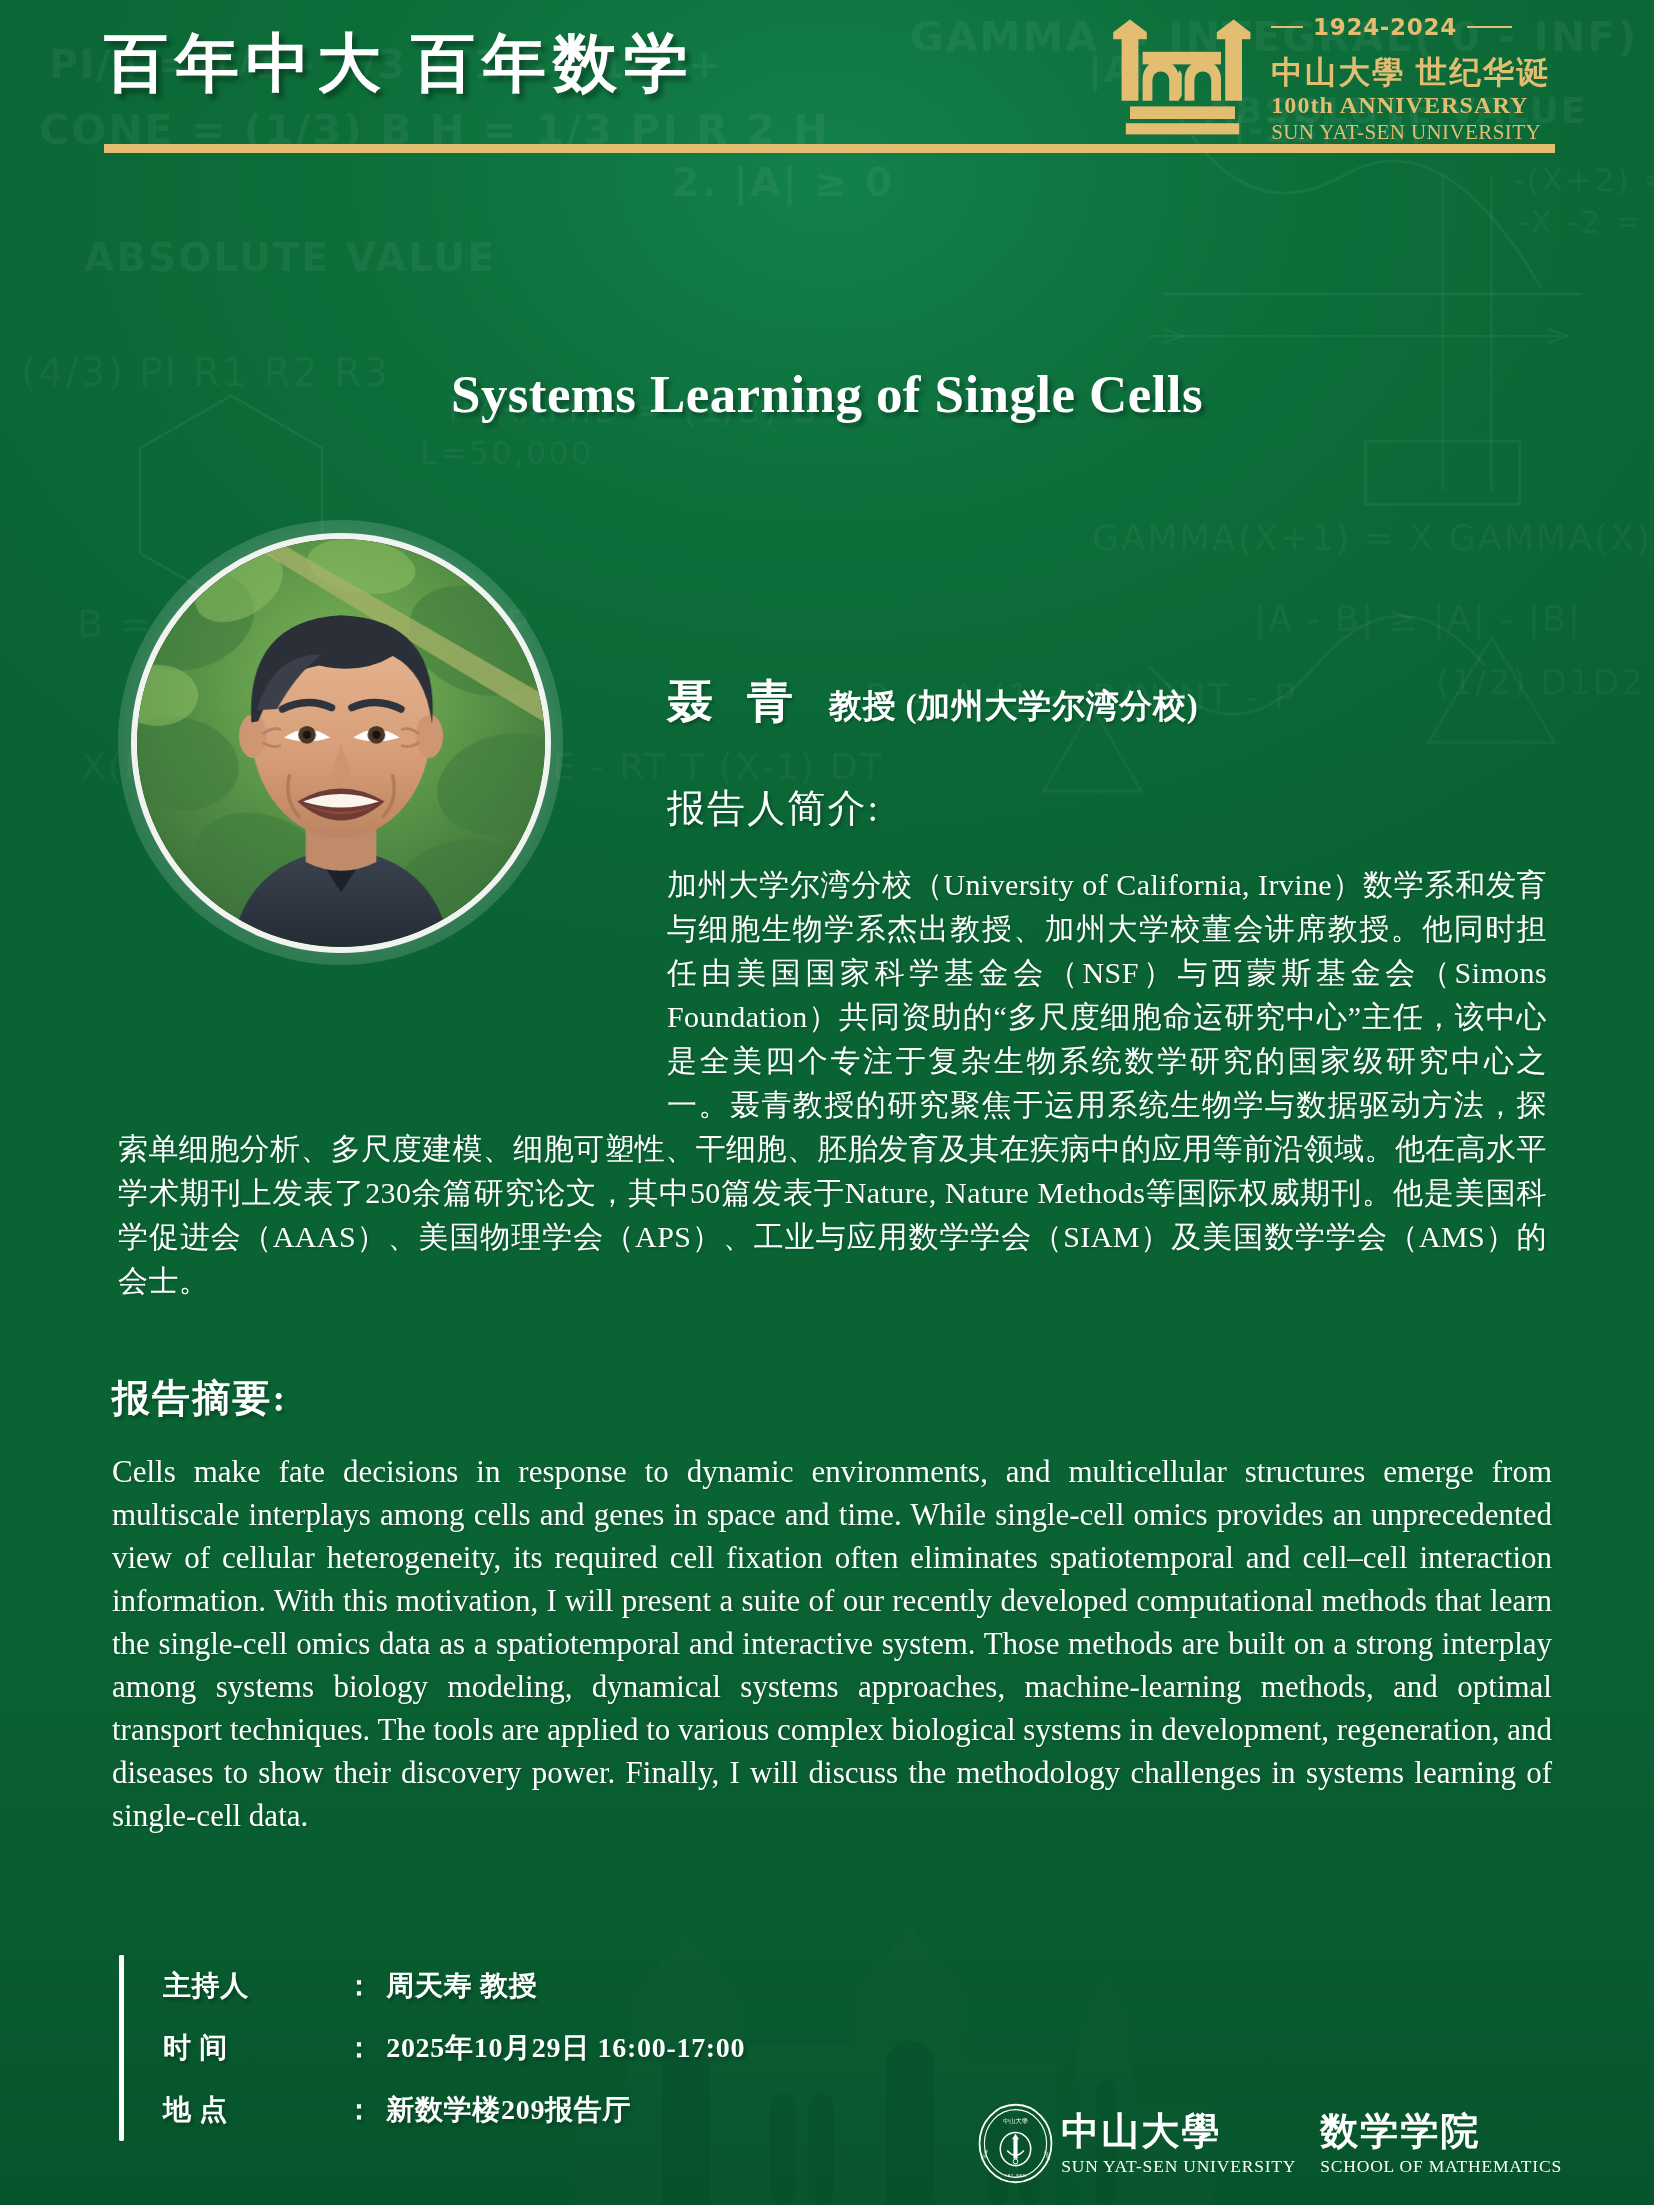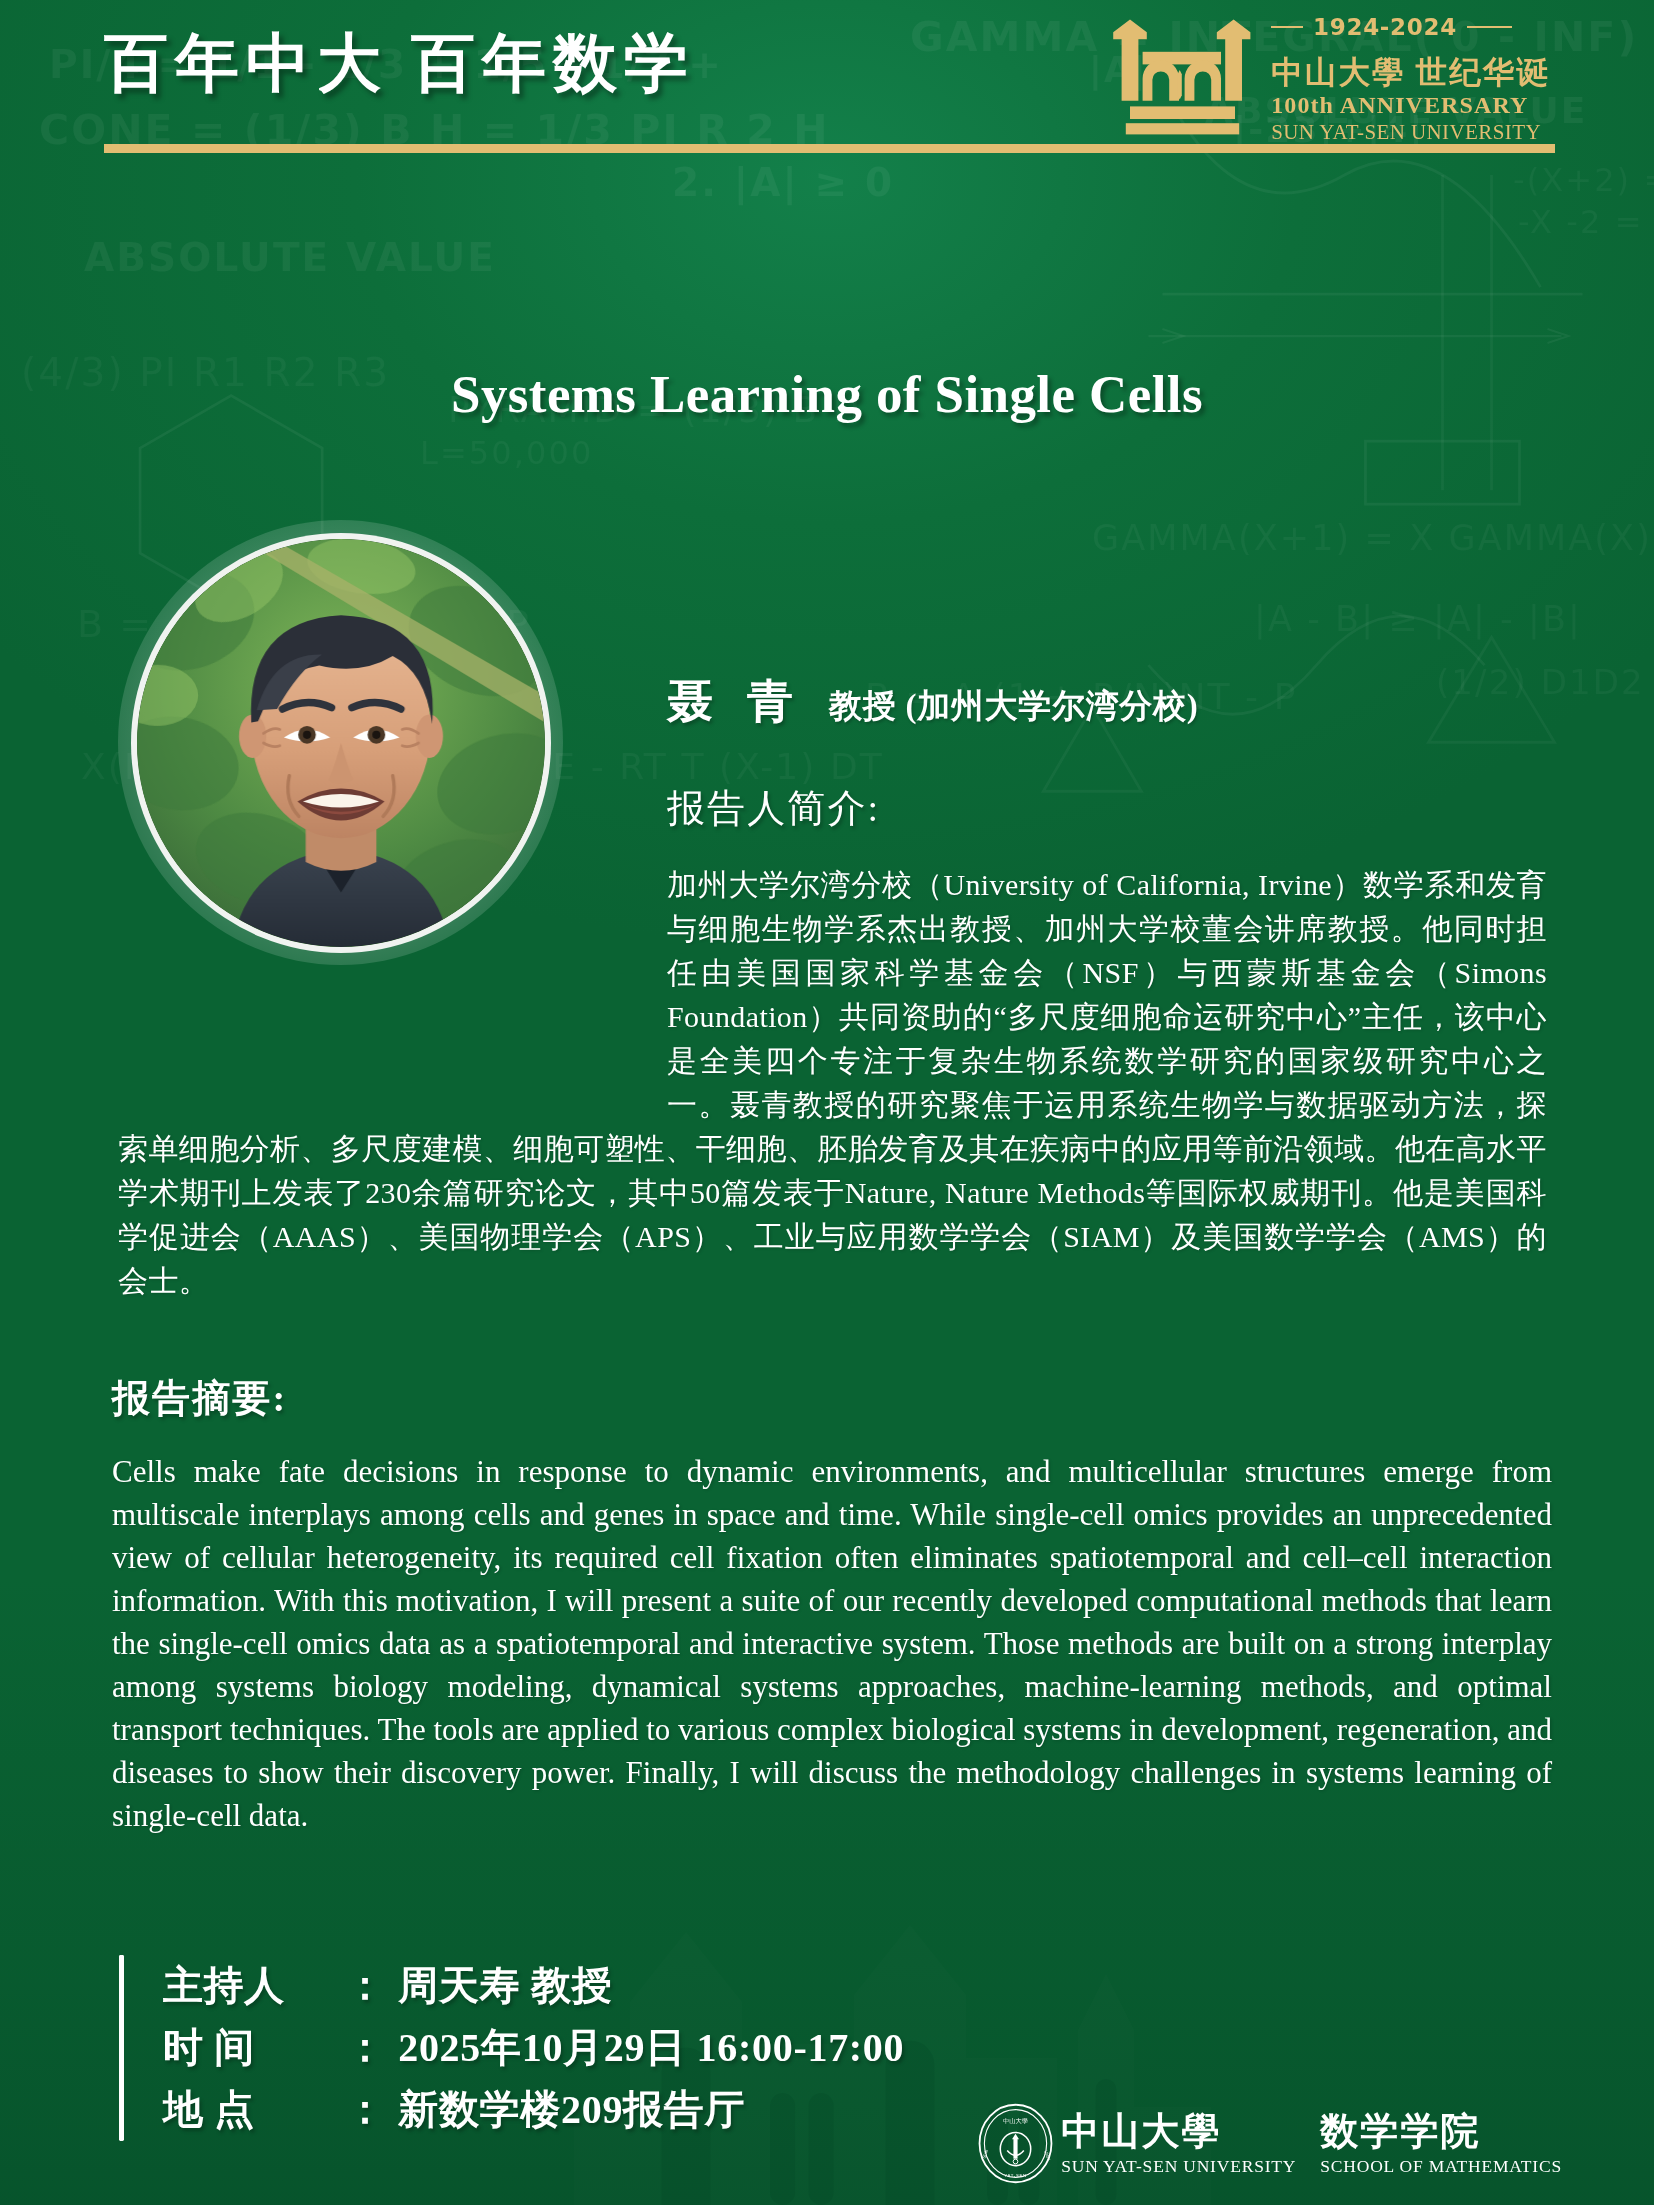"主持人" .detail-row { font-size: 40px -> 28px }
